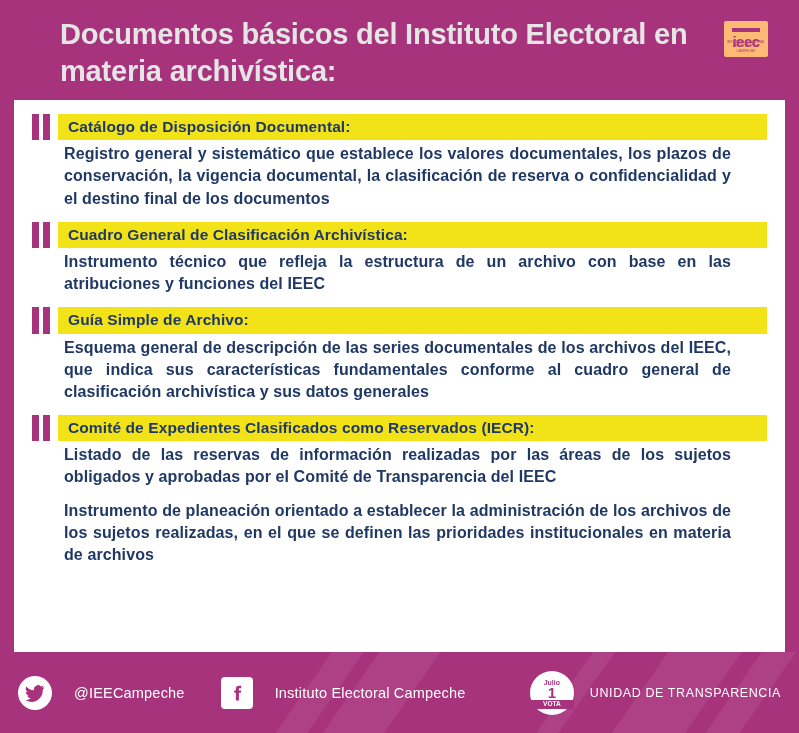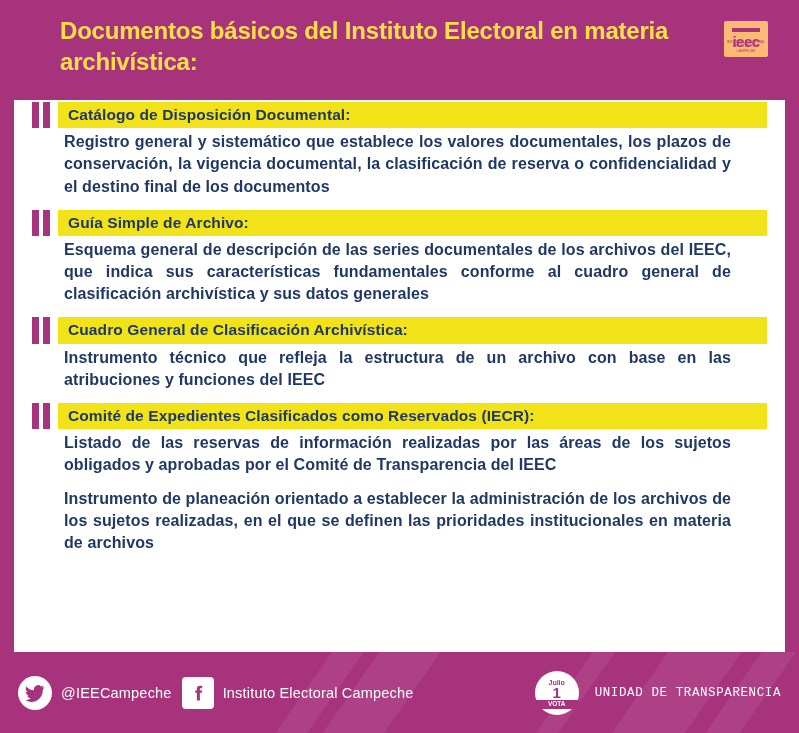"Documentos básicos del Instituto" .header-title { color: #fde047 -> #e5e5e5; font-size: 24px -> 29px }
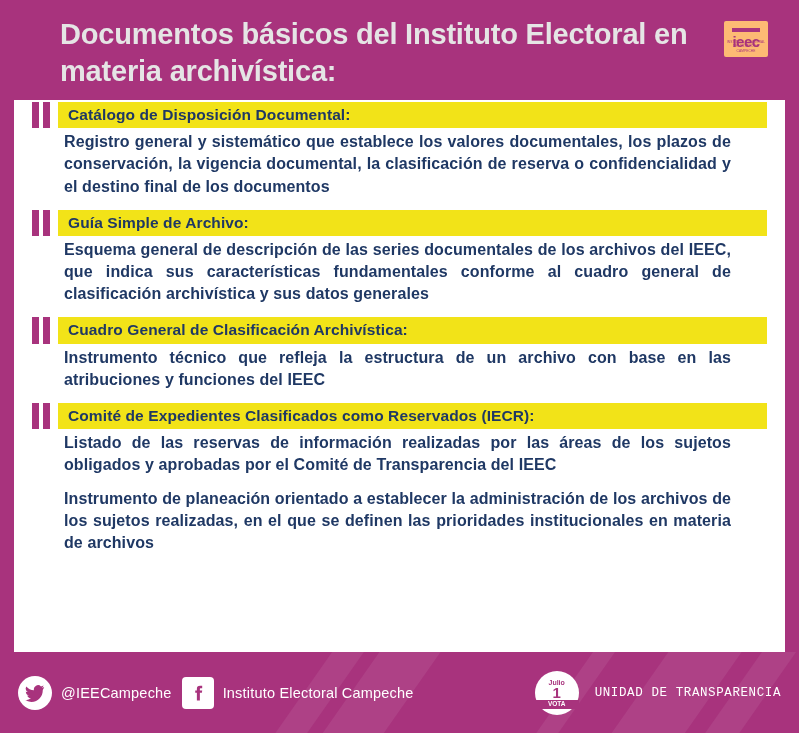"Catálogo de Disposición Documental:" .panel { padding: 2px 0 0 0 -> 14px 0 0 0 }
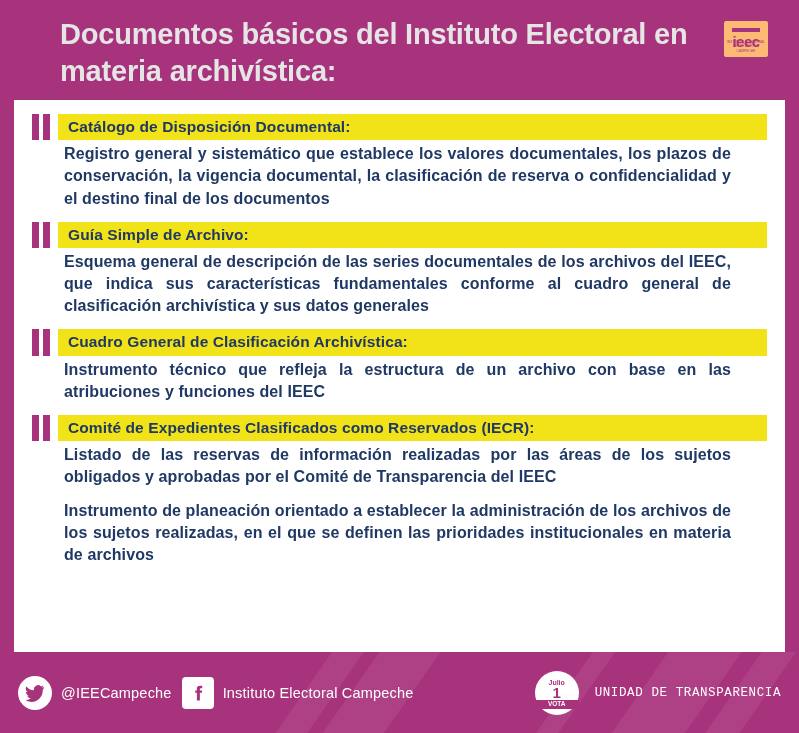"Guía Simple de Archivo:" div.item { order: before "Cuadro General de Clasificación" -> after "Cuadro General de Clasificación" }
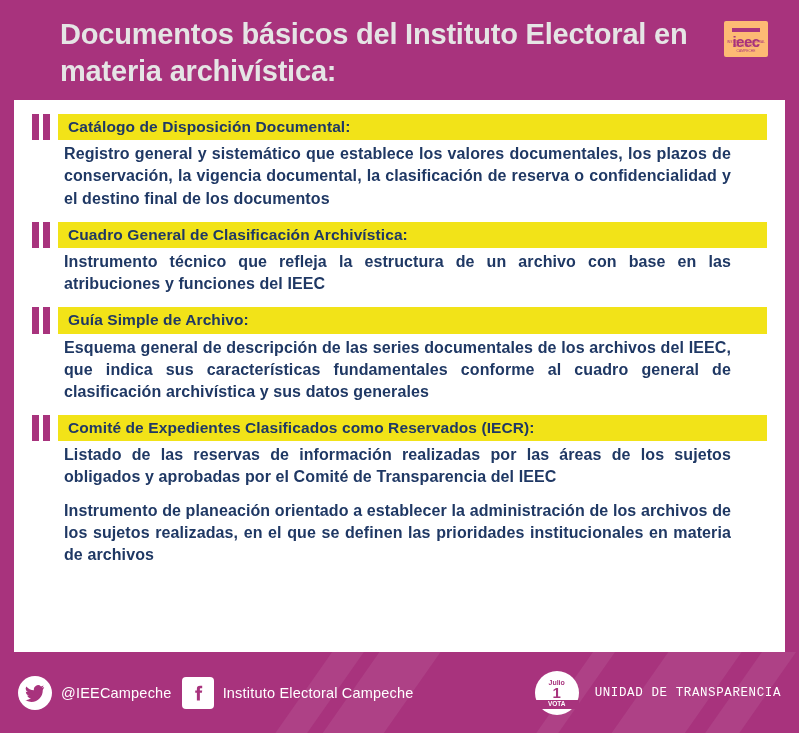"@IEECampeche" .social { gap: 9px -> 22px }
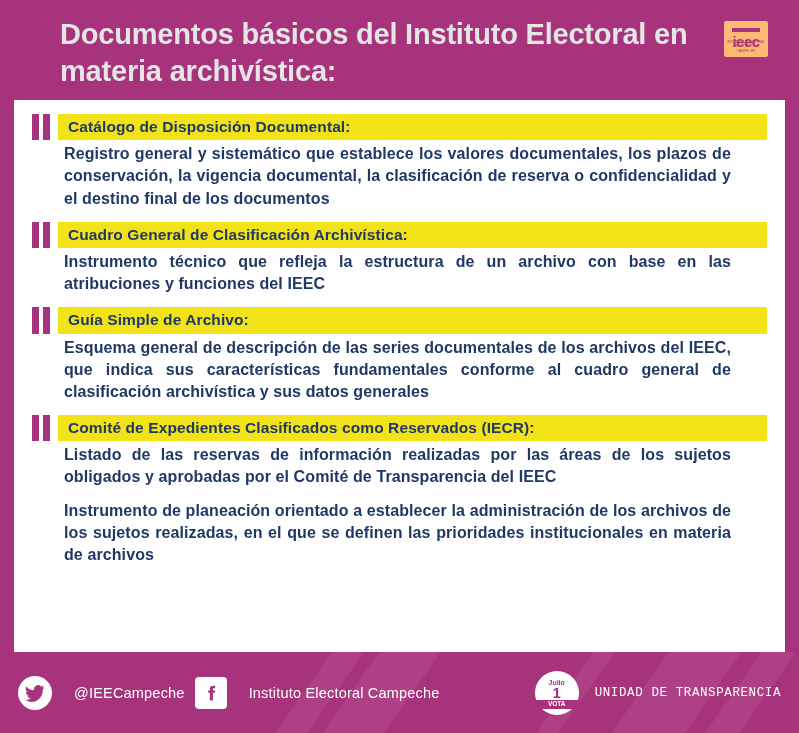"Instituto Electoral Campeche" div.social { margin-left: none -> 26px }
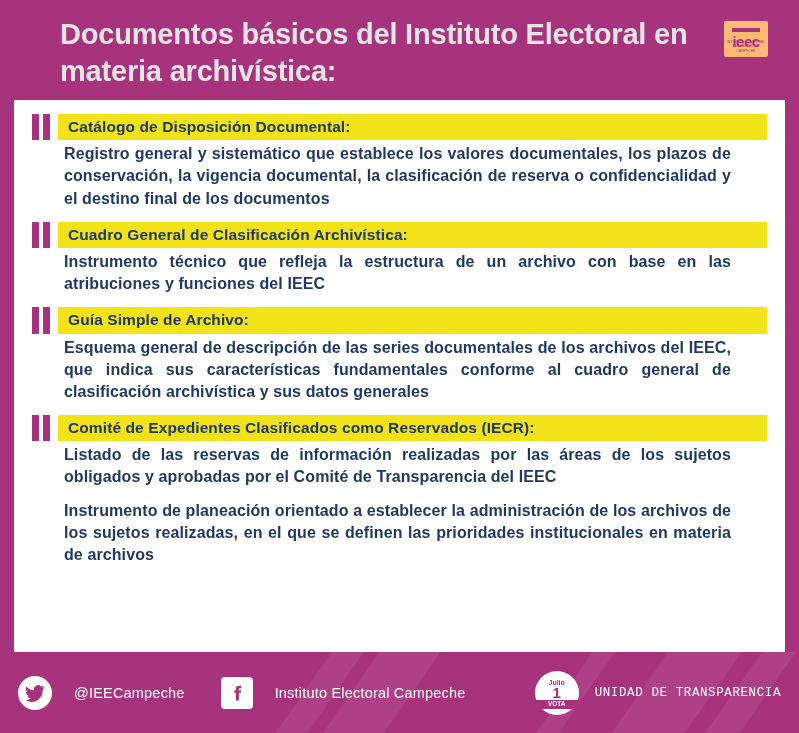"UNIDAD DE TRANSPARENCIA" .transparency { font-family: Liberation Mono, monospace -> none }
